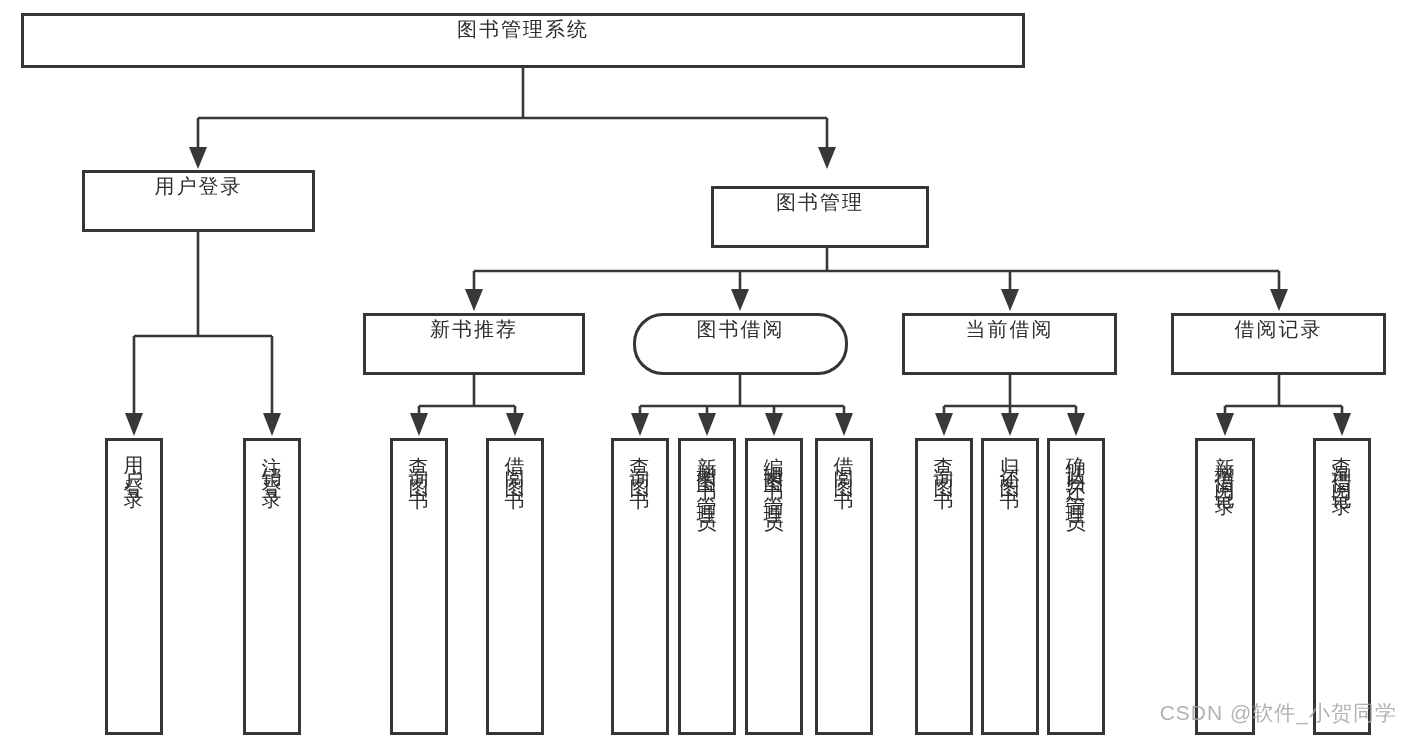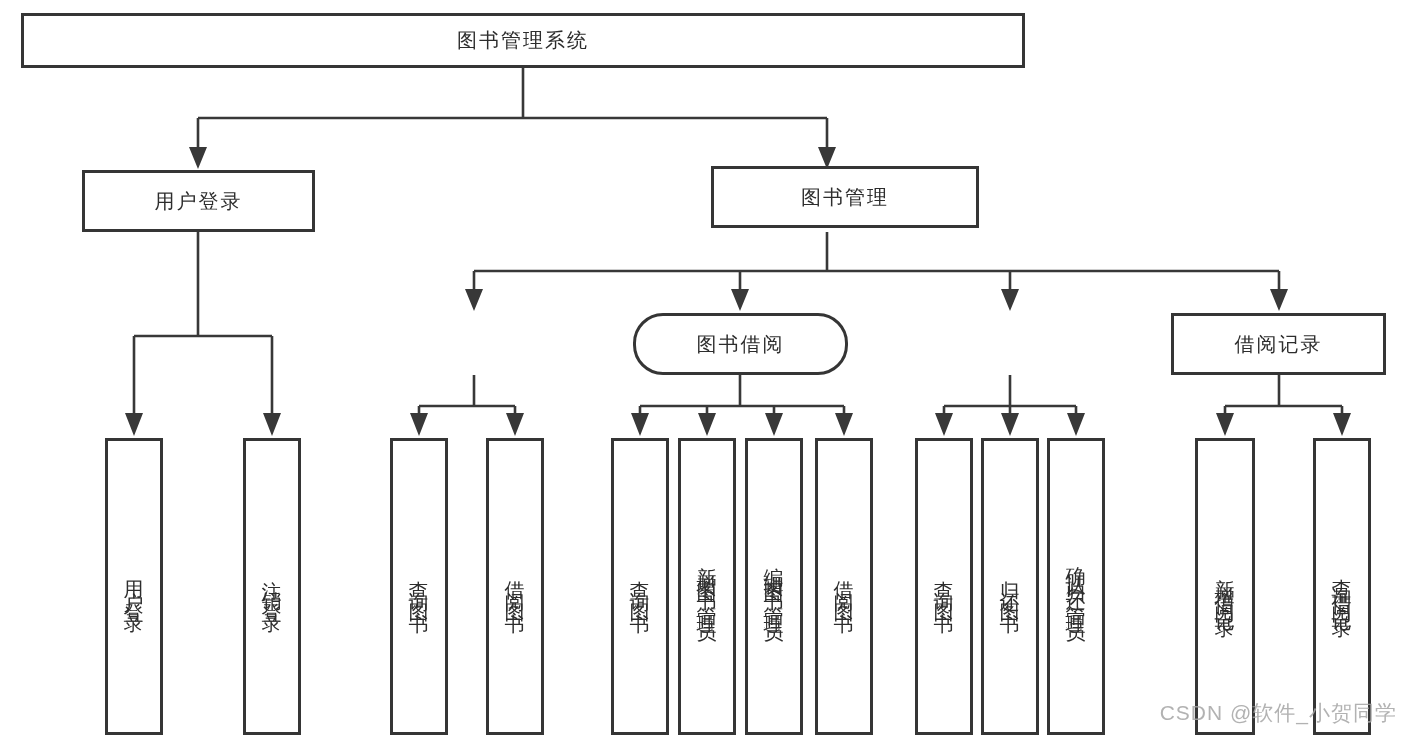"图书管理系统" .node { align-items: center -> none }
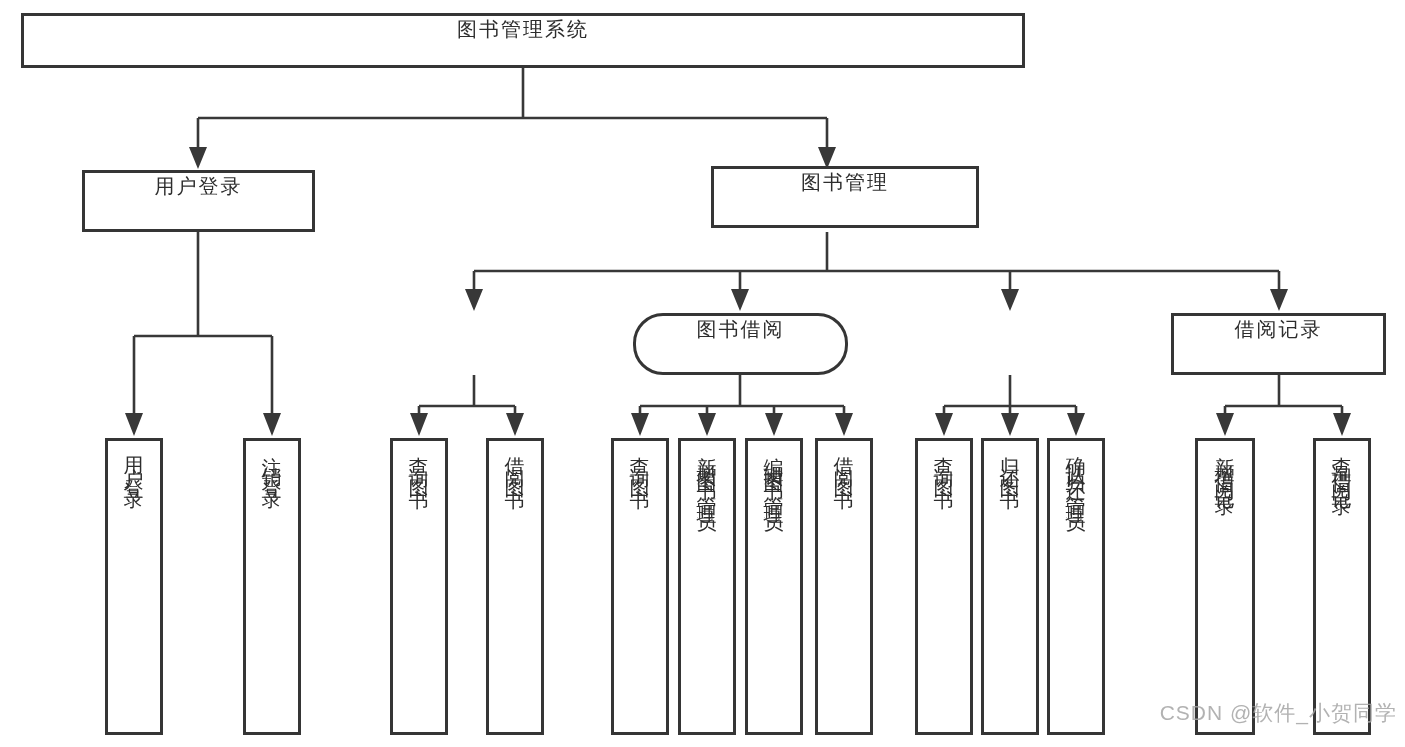"图书管理" .l2b { top: 166px -> 186px; width: 268px -> 218px }
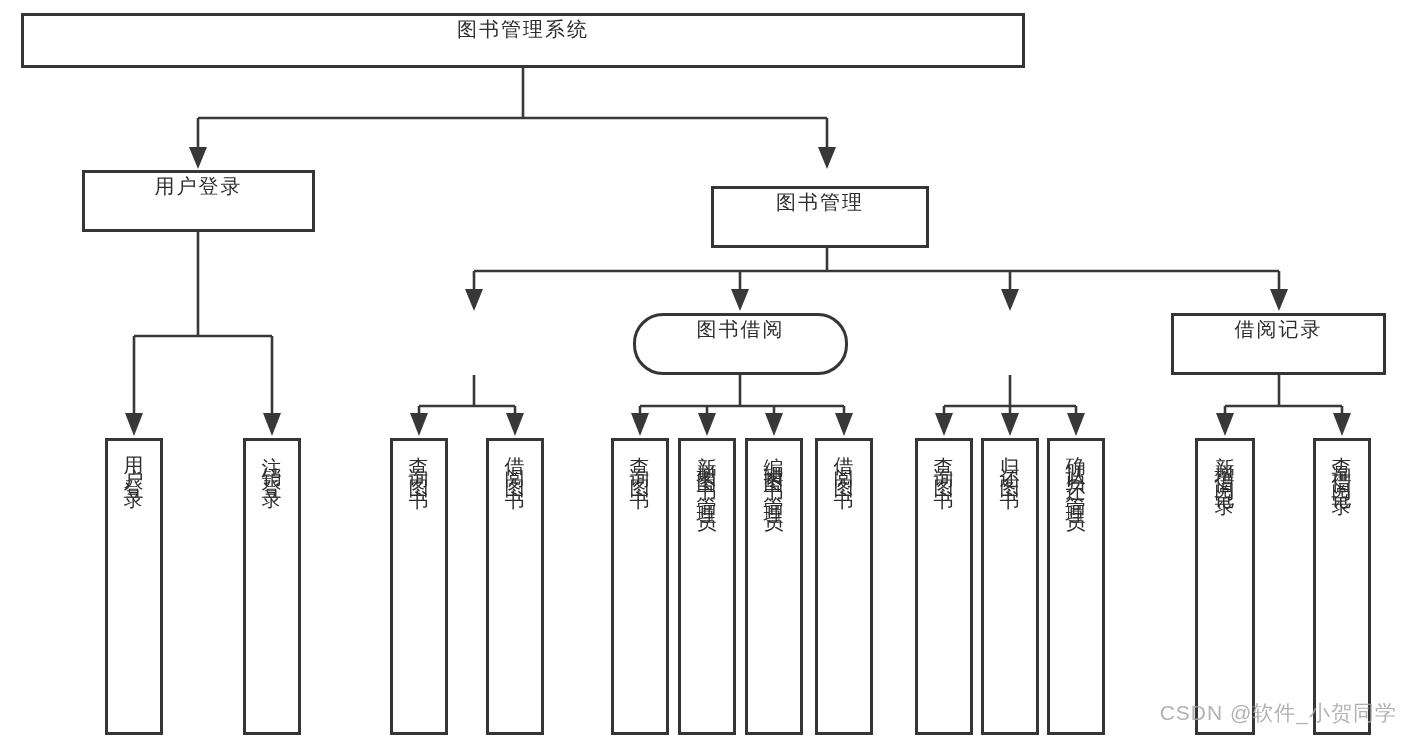"新书推荐" div.node { html: none -> <div> <span>新书推荐</span> </div> }
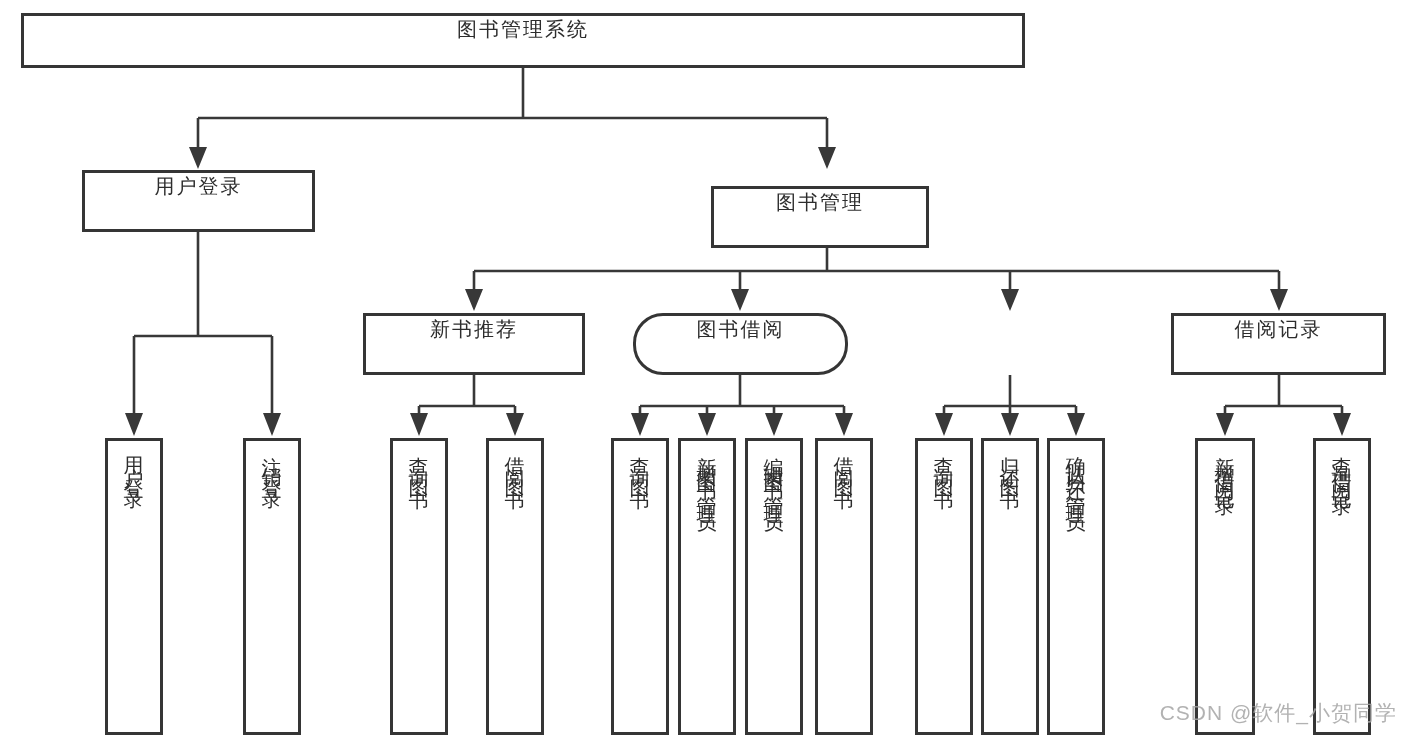"当前借阅" div.node { html: none -> <div> <span>当前借阅</span> </div> }
